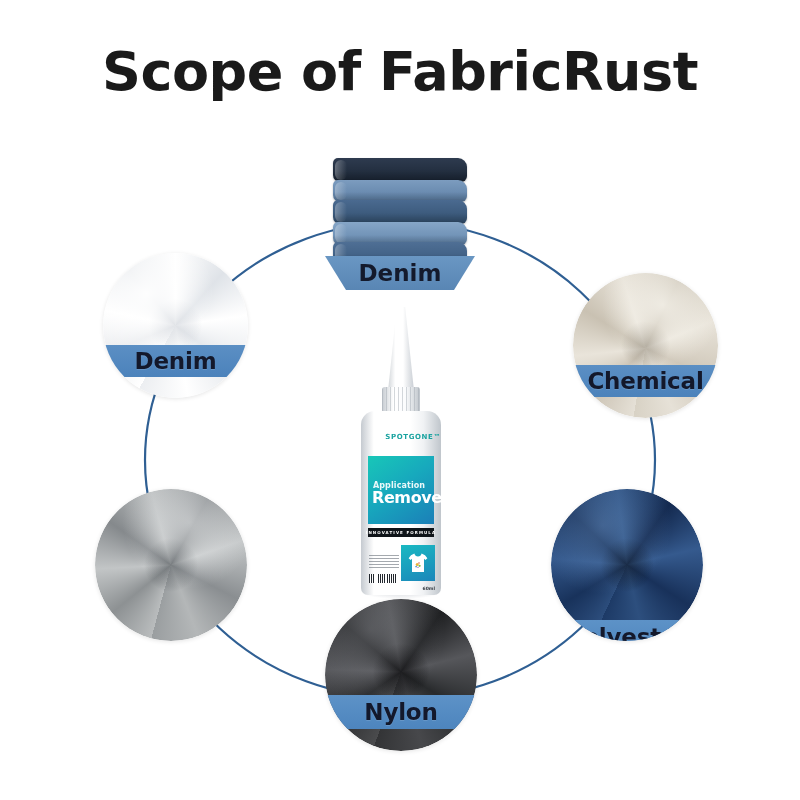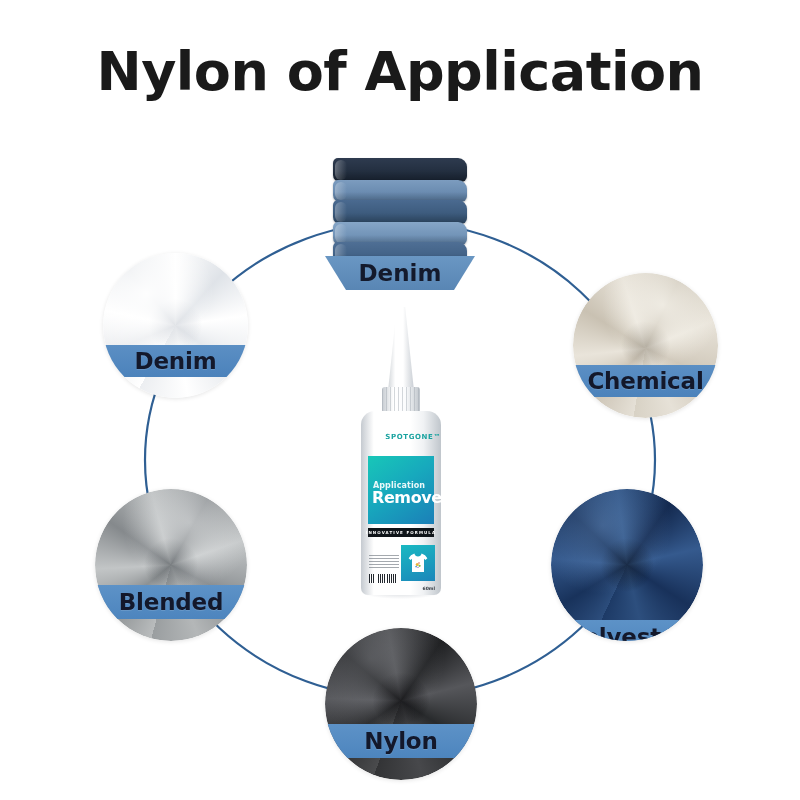"Nylon of Application" div.title { text: Nylon of Application -> Scope of FabricRust }
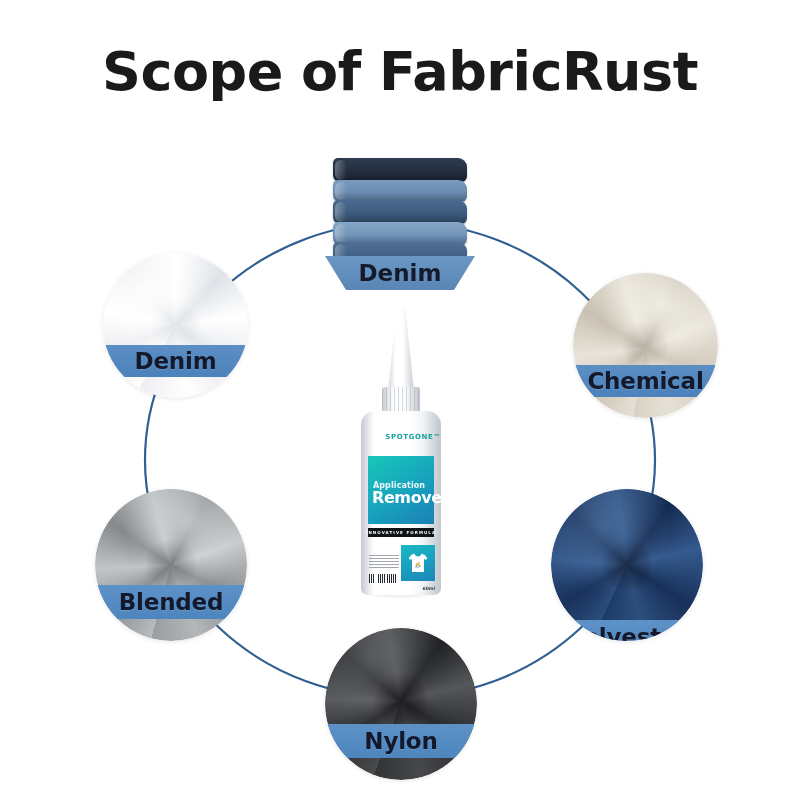"Blended" div.banner { html: <div>Blended</div> -> none }
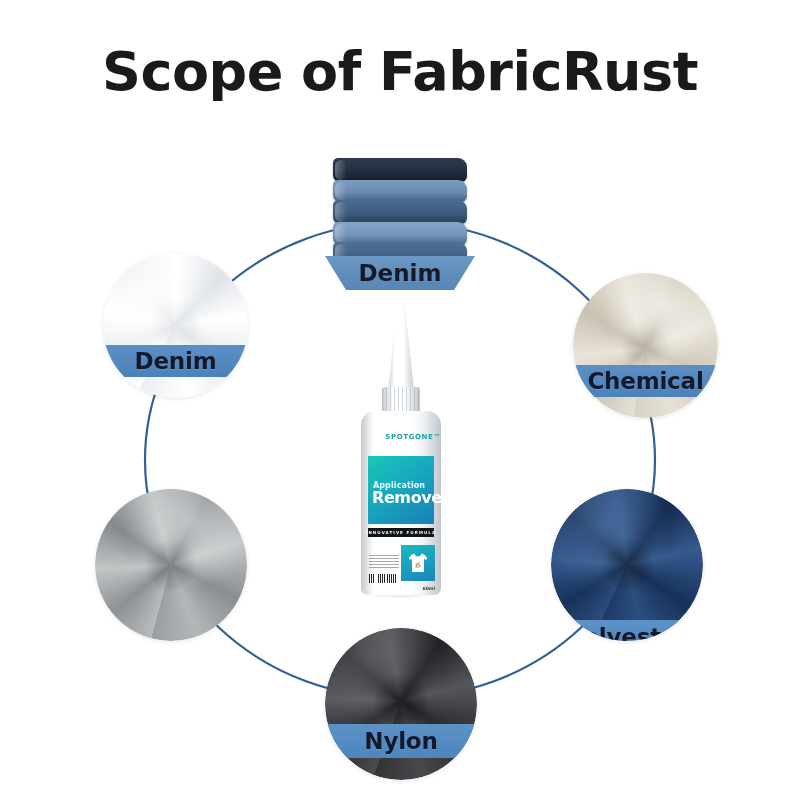"Nylon" #node-nylon { top: 628px -> 599px }
